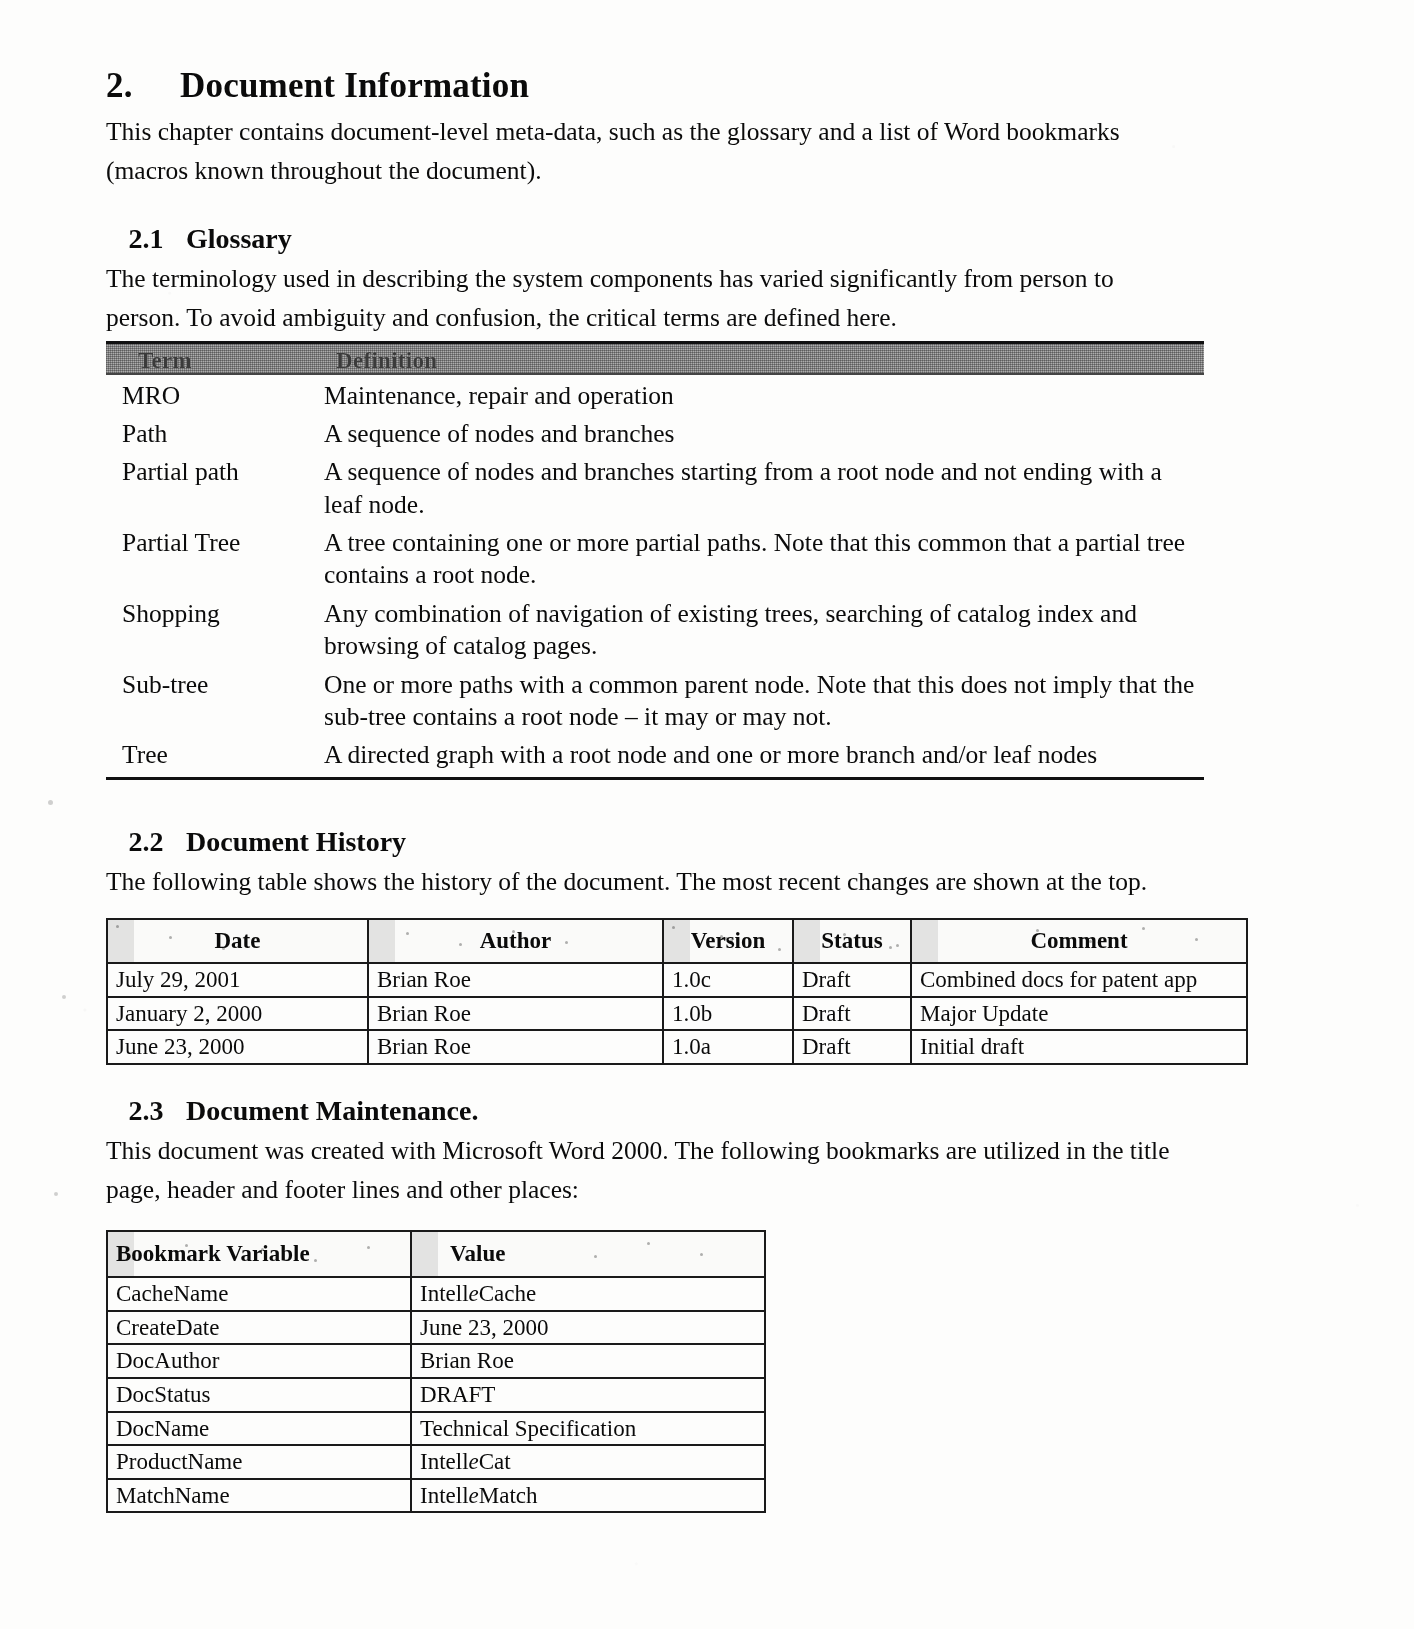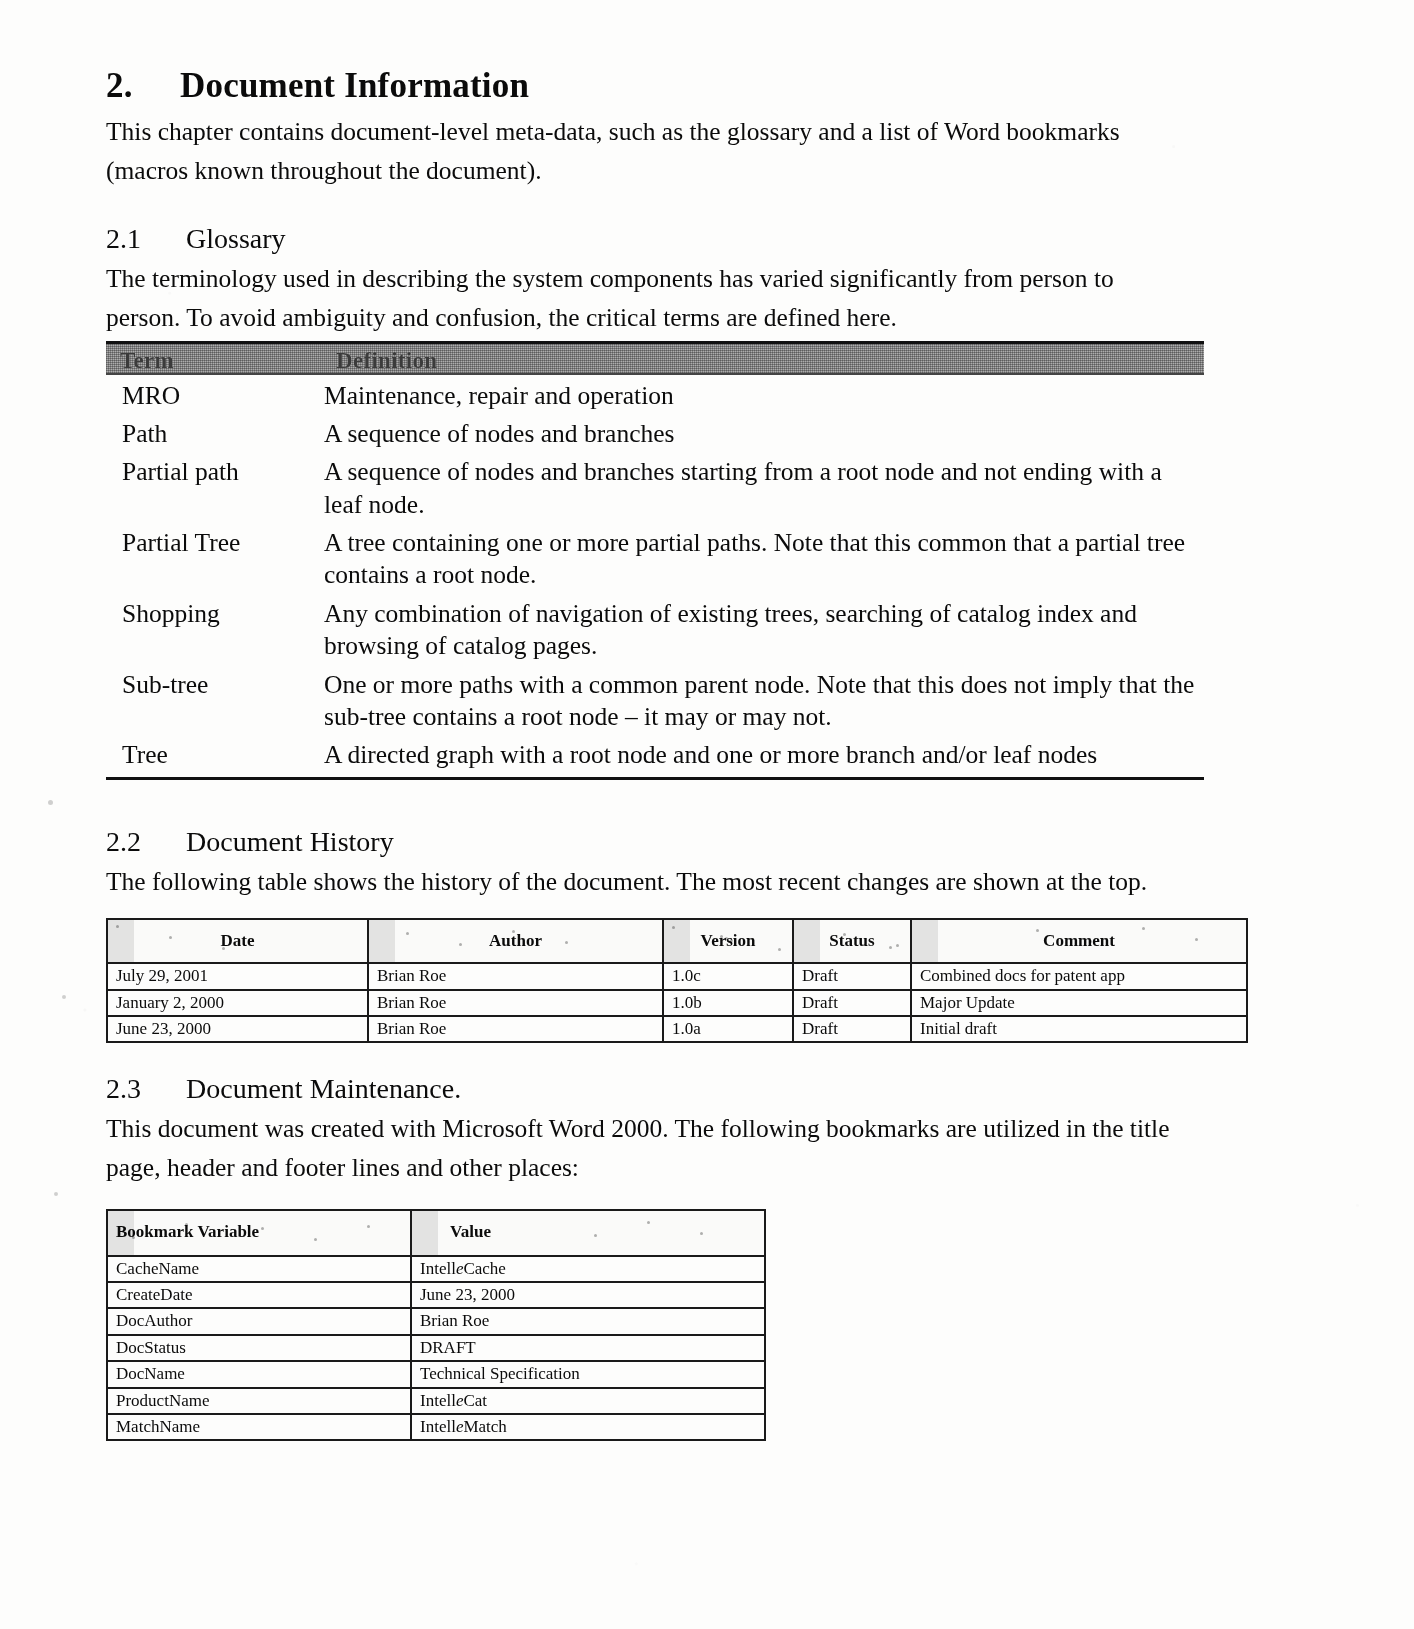"2.1" .h2 { font-weight: normal -> bold; text-align: none -> center }
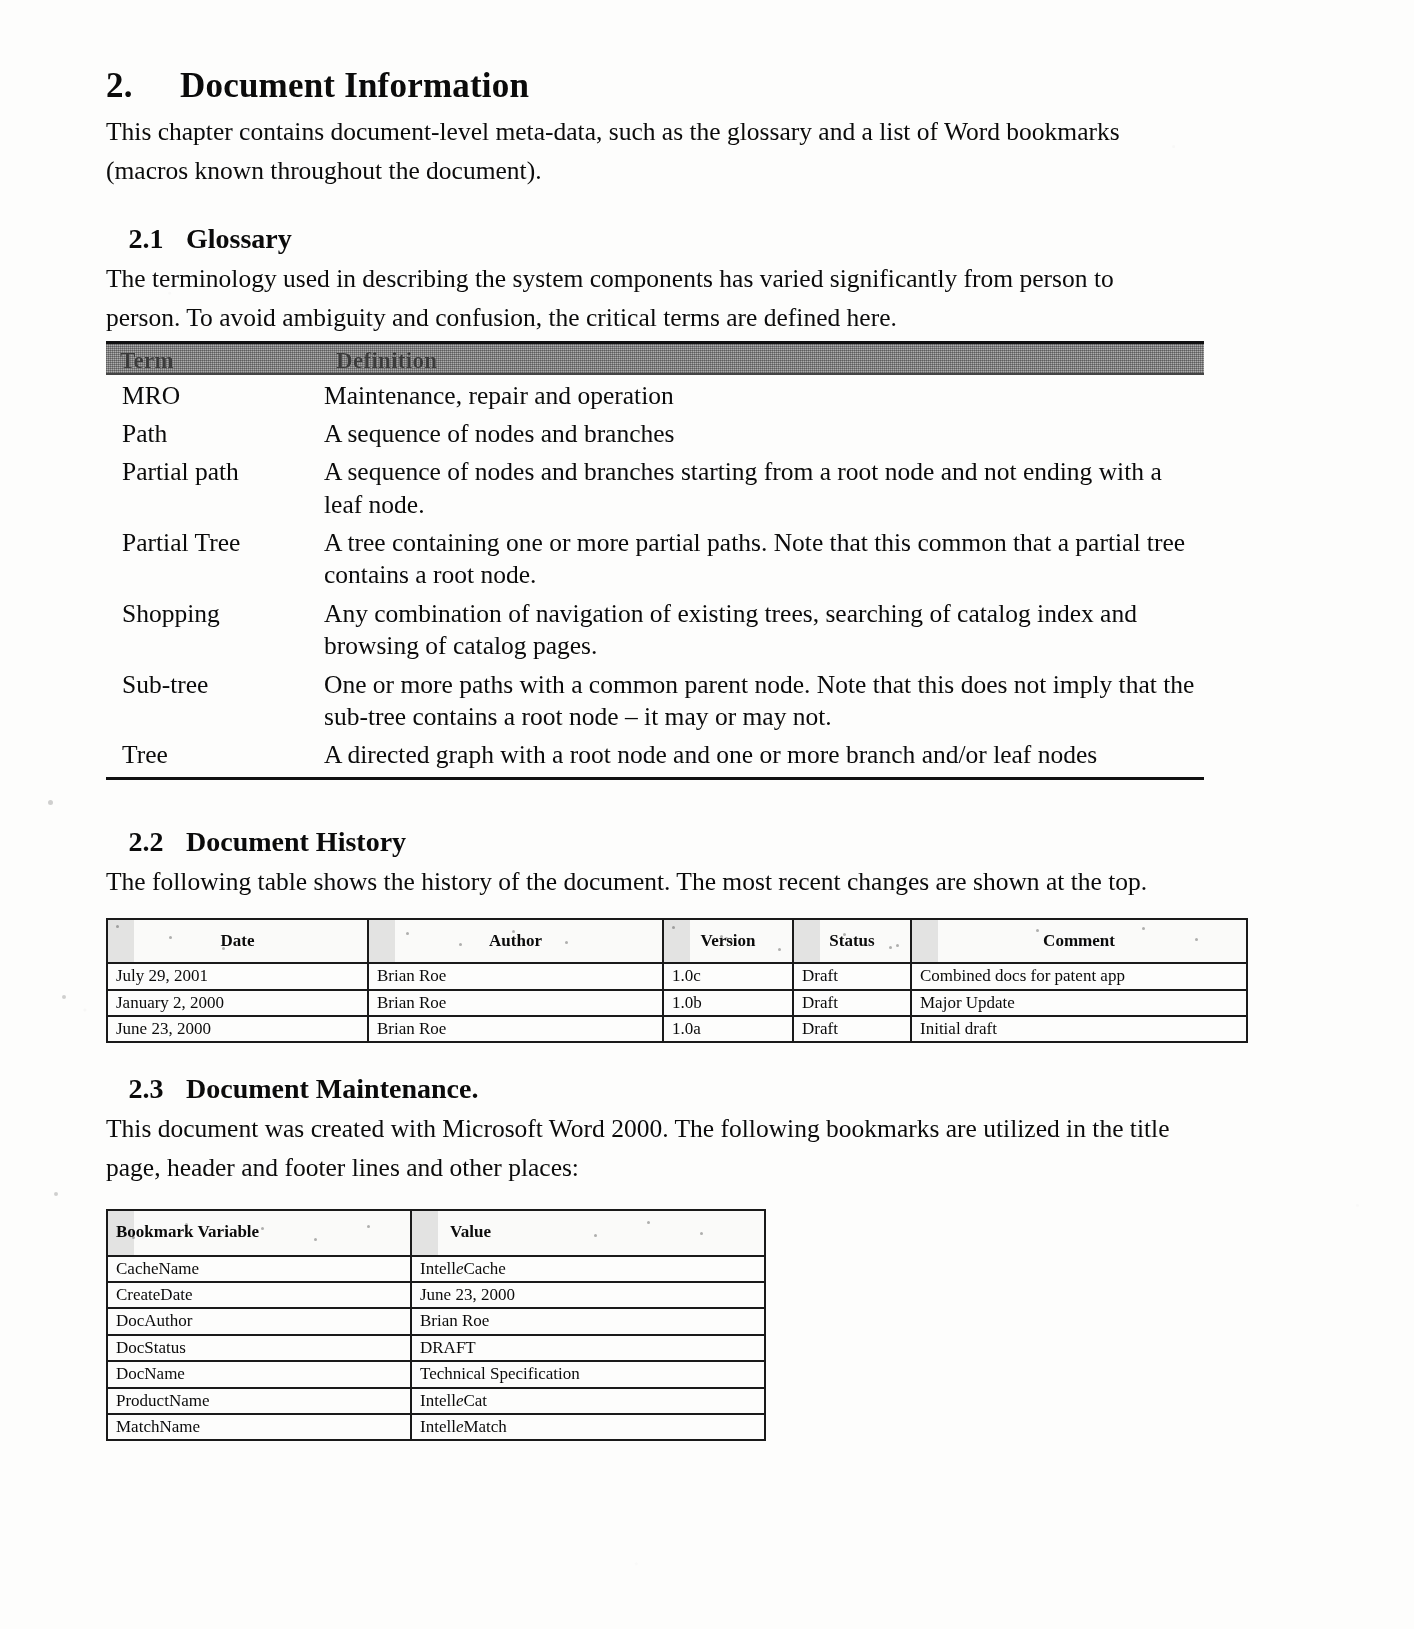"Term" .glossary-head-band .cellname.term { left: 14px -> 32px }
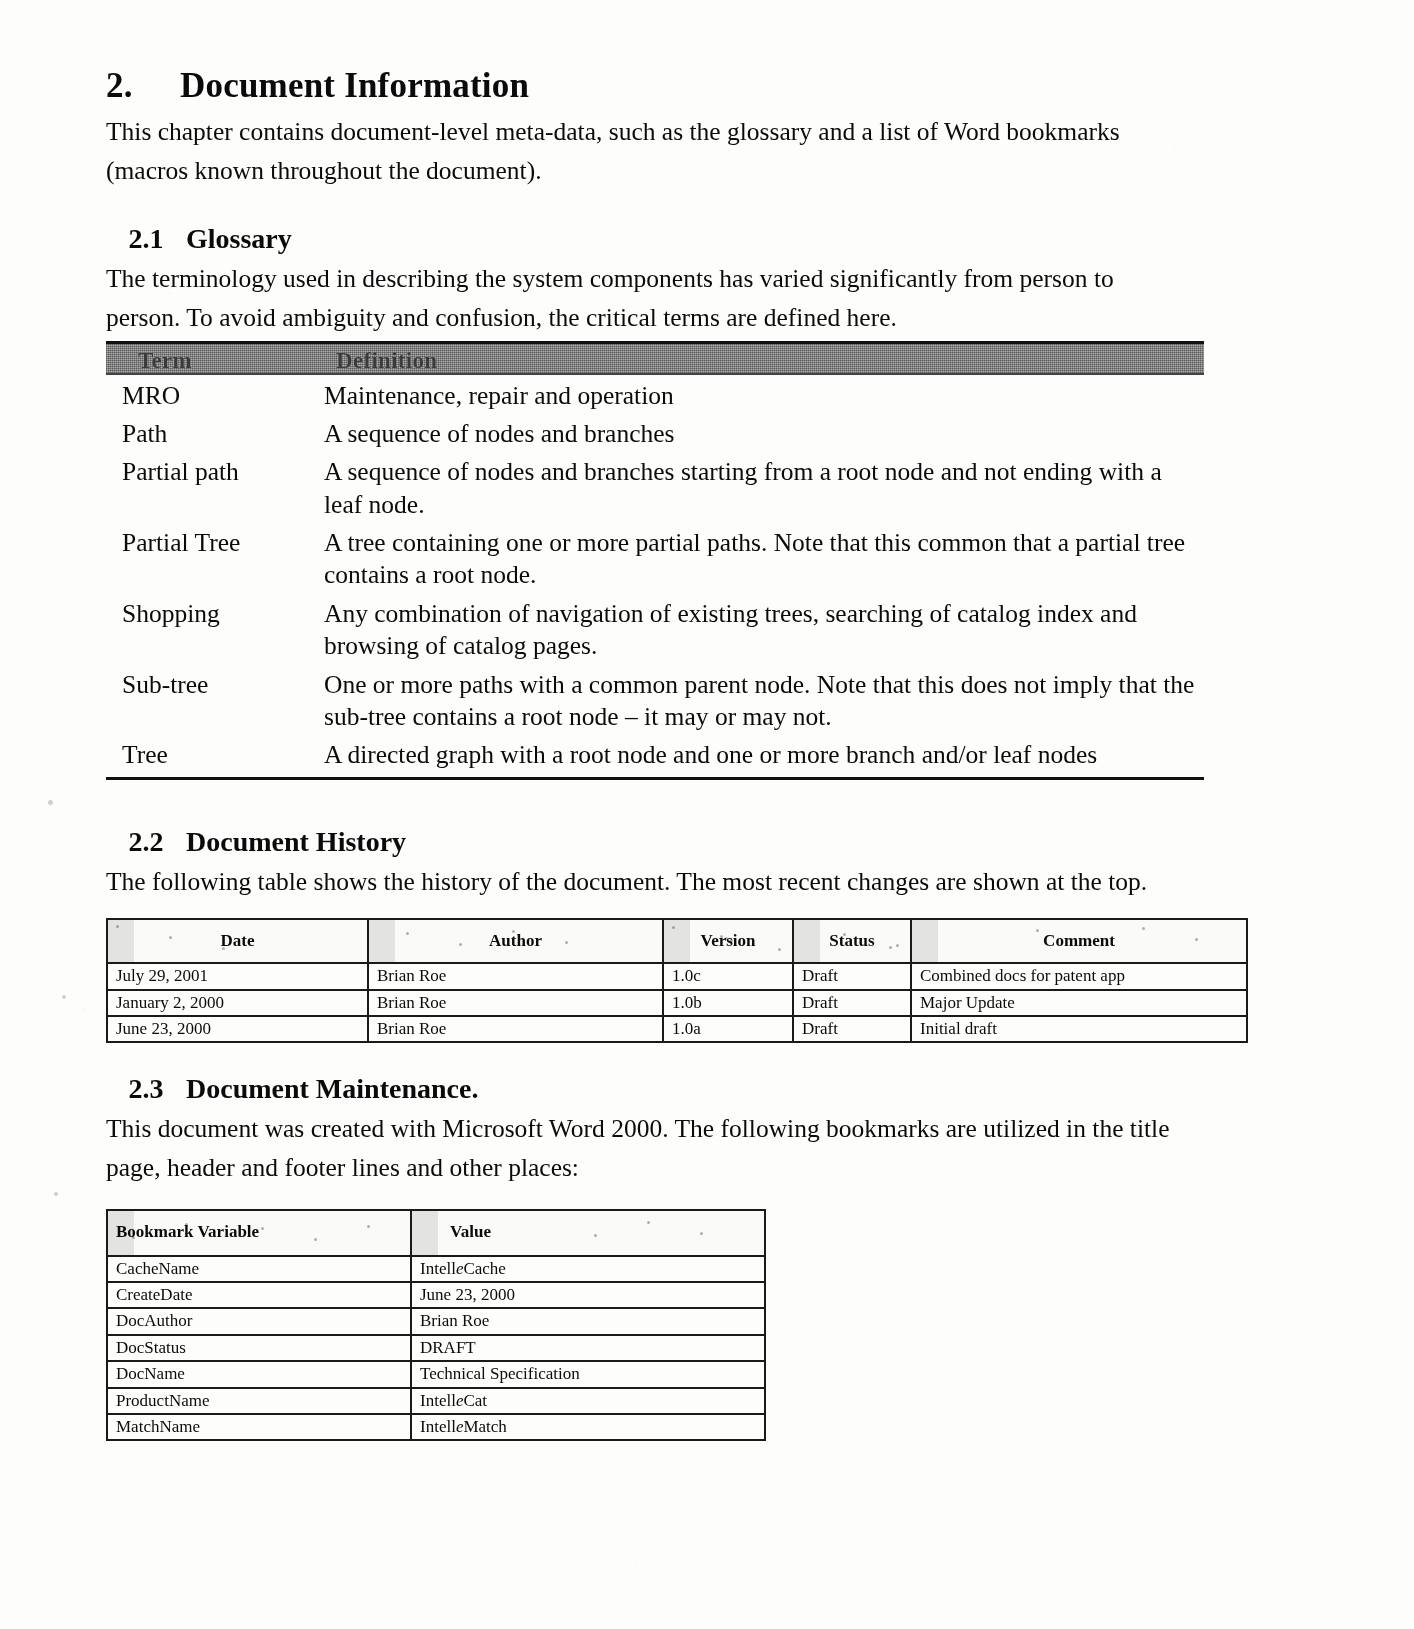"Date" table.grid { font-size: 17px -> 23px }
